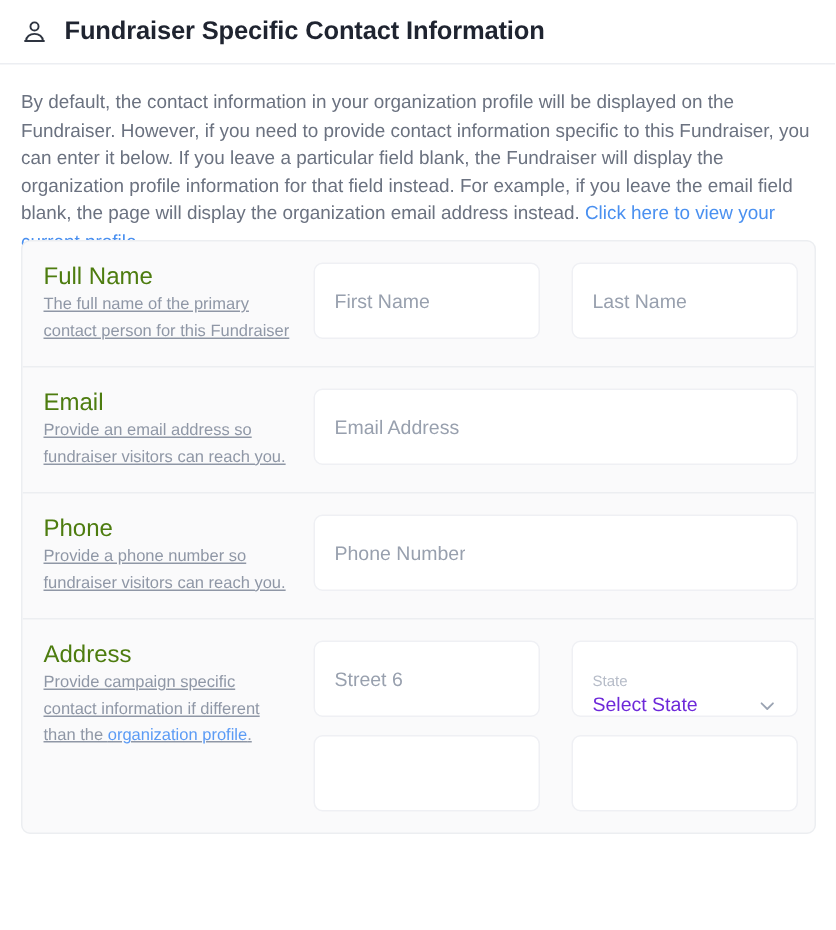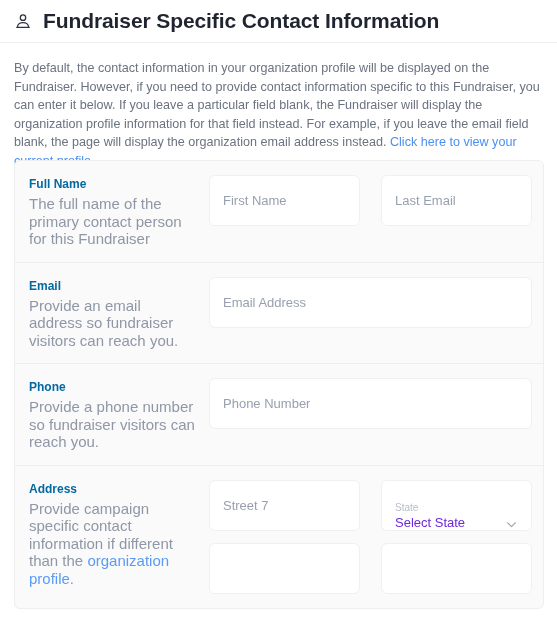"Fundraiser Specific Contact Information" .header-title { font-size: 21px -> 17px }
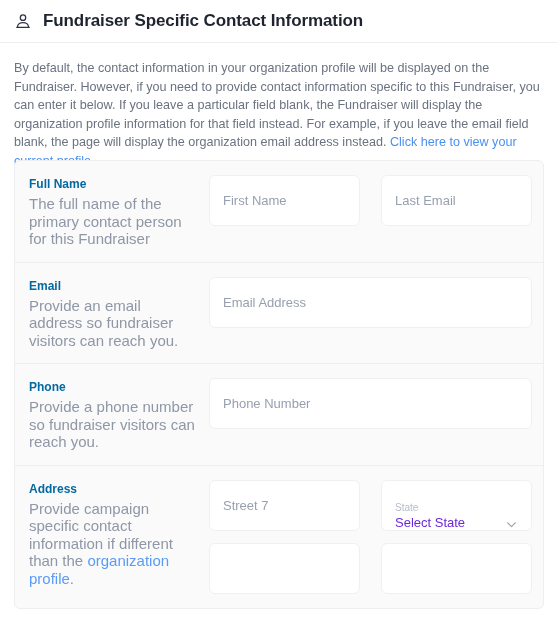"Full Name" .section-title { color: #0369a1 -> #4d7c0f; font-size: 12px -> 16px; font-weight: bold -> normal }
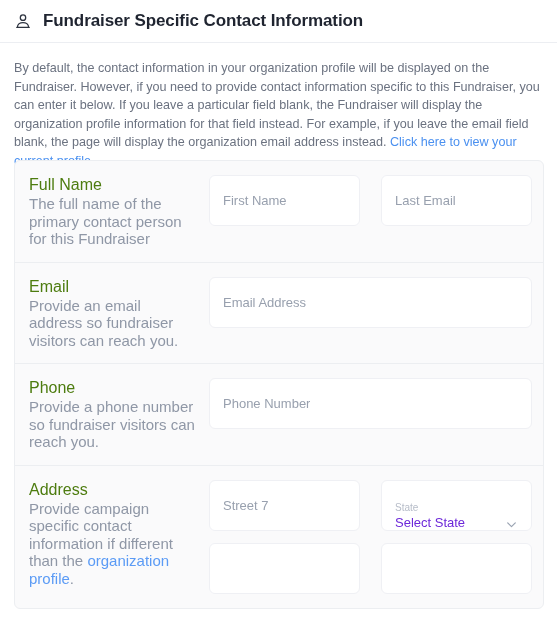"The full name of the" .section-desc { font-size: 15px -> 11px; text-decoration: none -> underline }
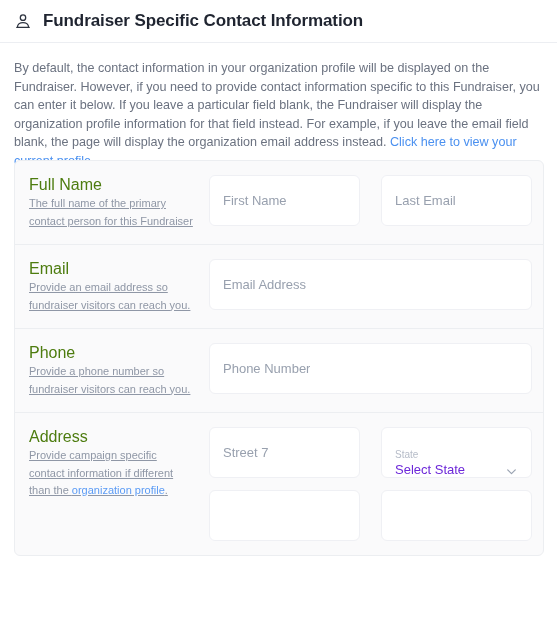"Last Email" span.placeholder { text: Email -> Name }
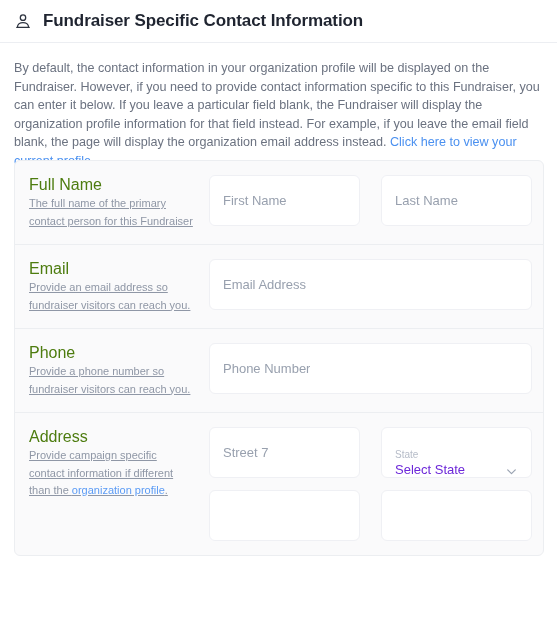"Street 7" span.placeholder { text: 7 -> 6 }
